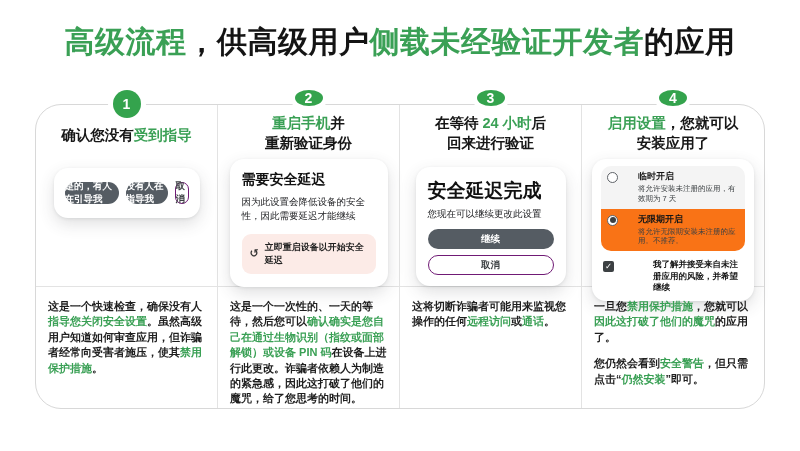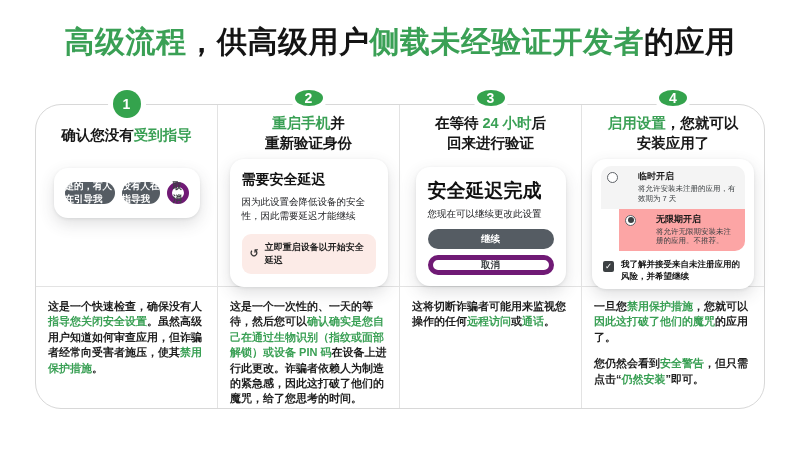"取消" .pill.outline { border: 5px solid #701a75 -> 1px solid #701a75 }
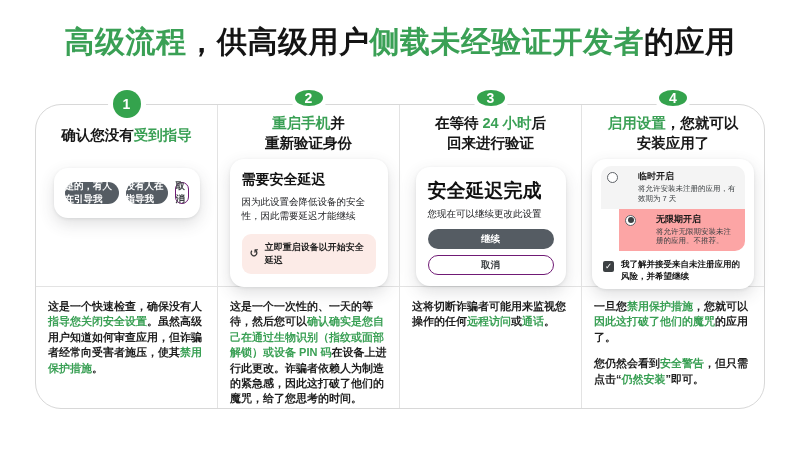"无限期开启" .radio-opt.selected { background: #fca5a5 -> #f97316; margin-left: 18px -> none }
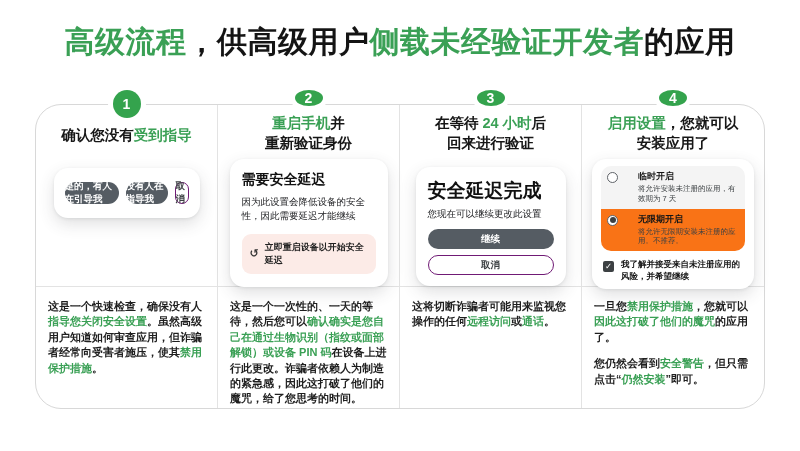"我了解并接受来自未注册应用的风险，并希望继续" .check-label { margin-left: none -> 32px }
